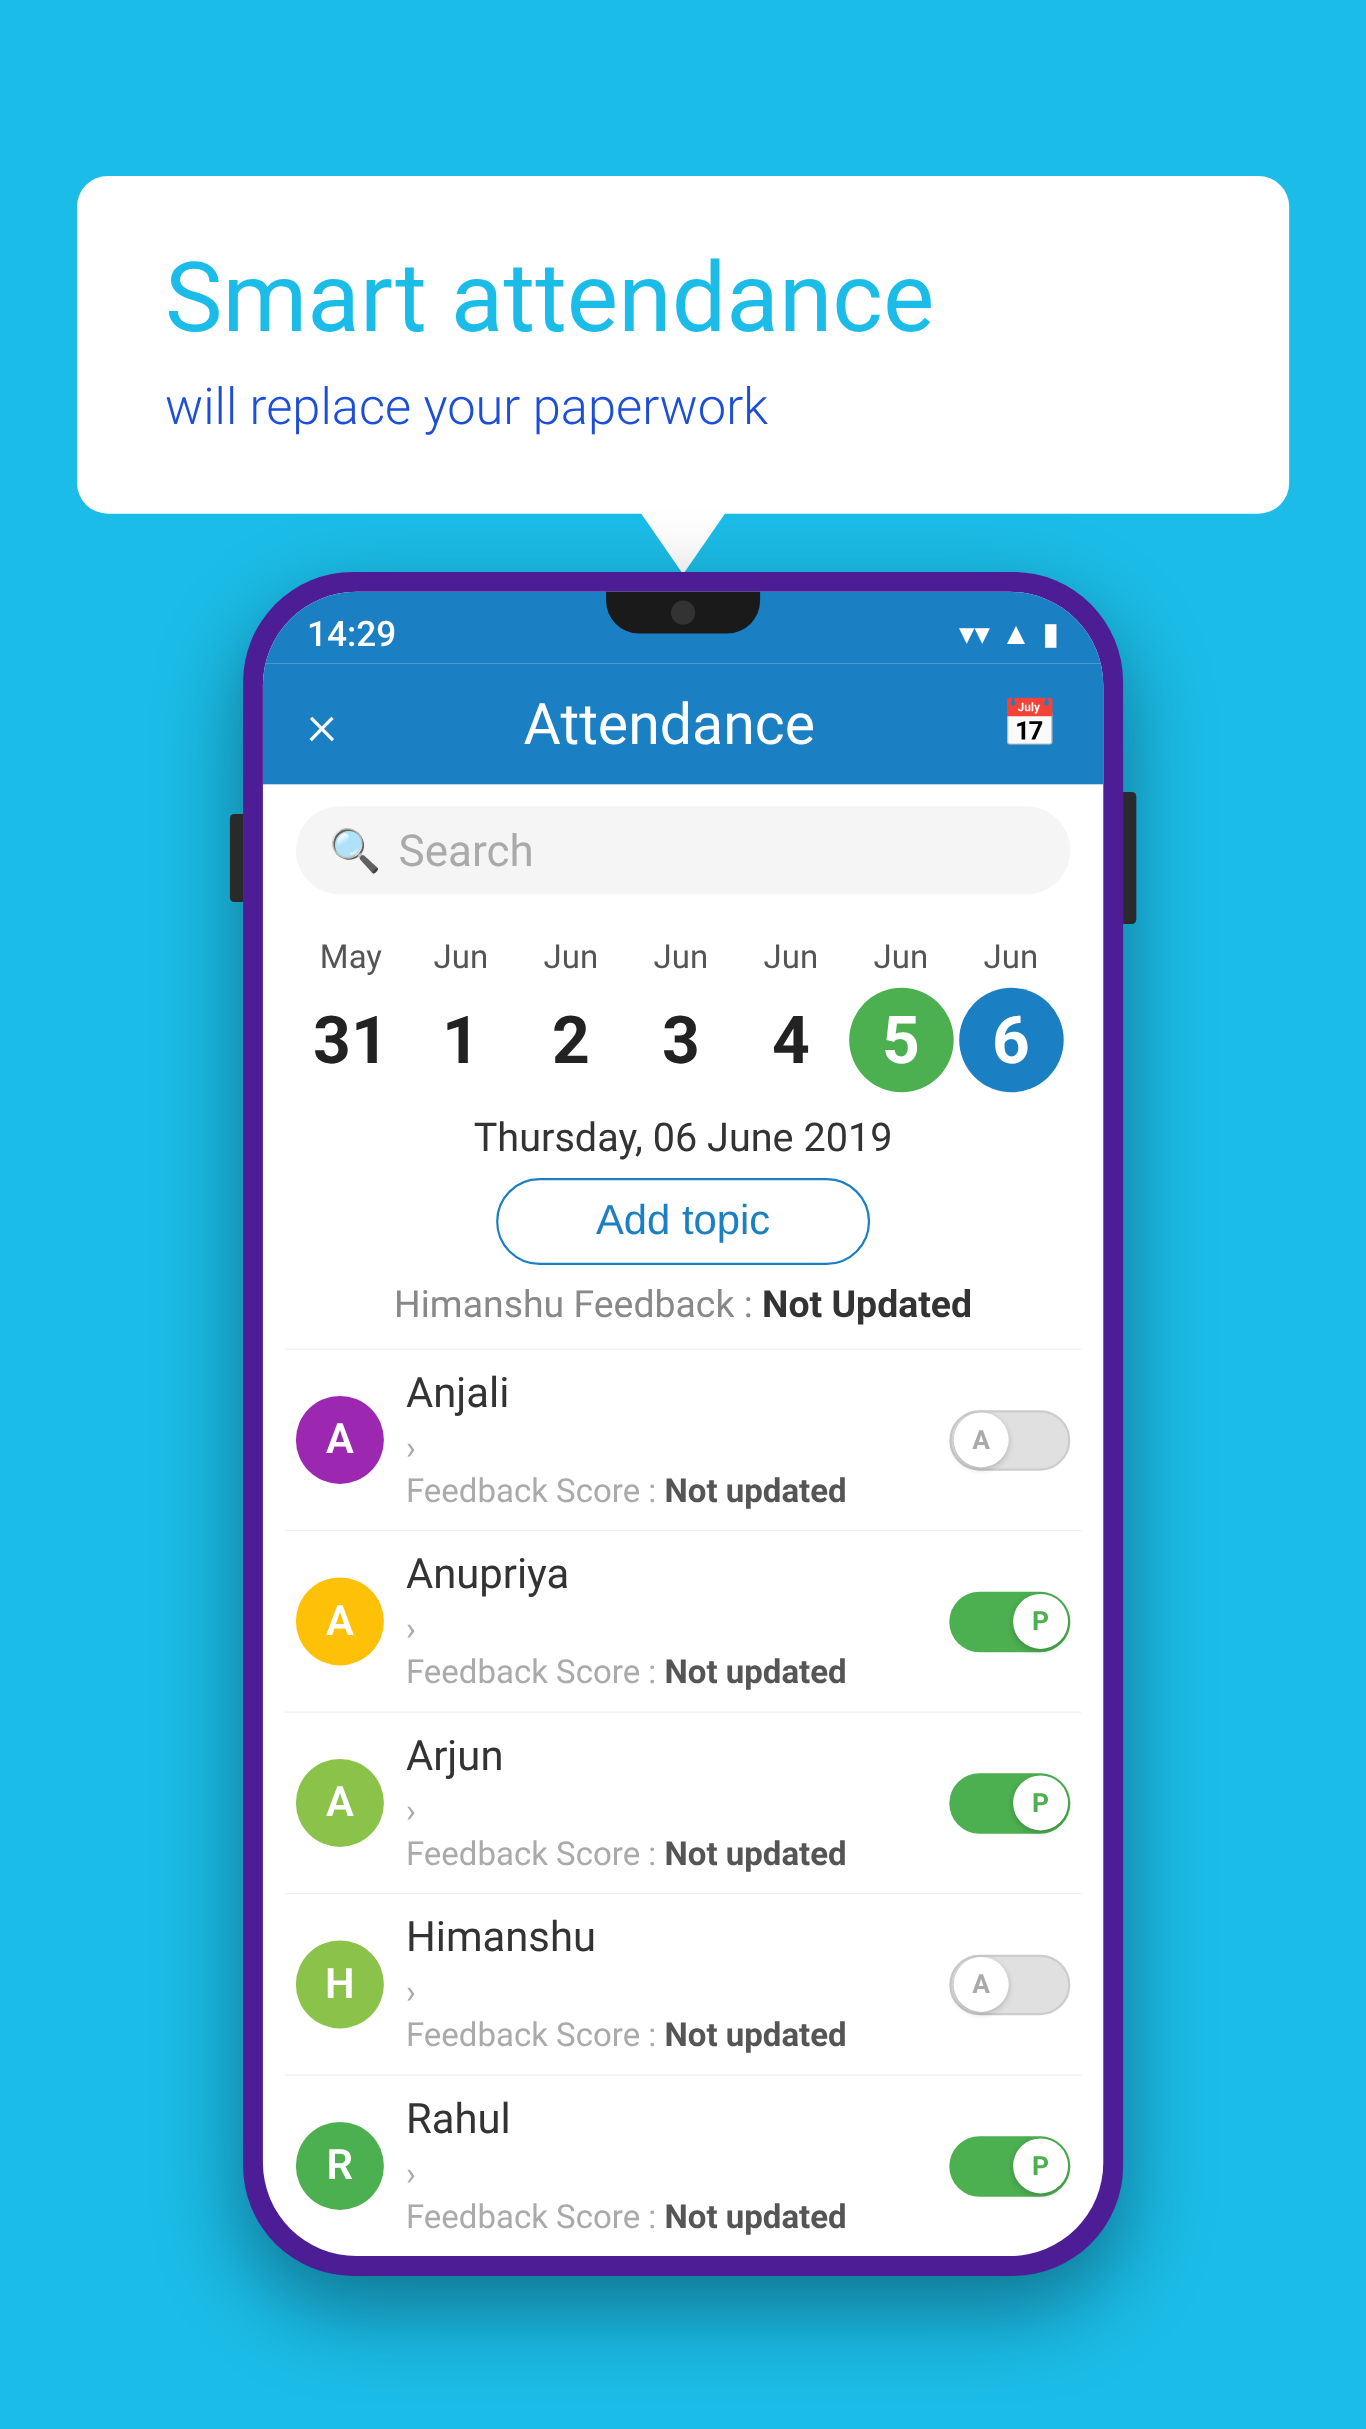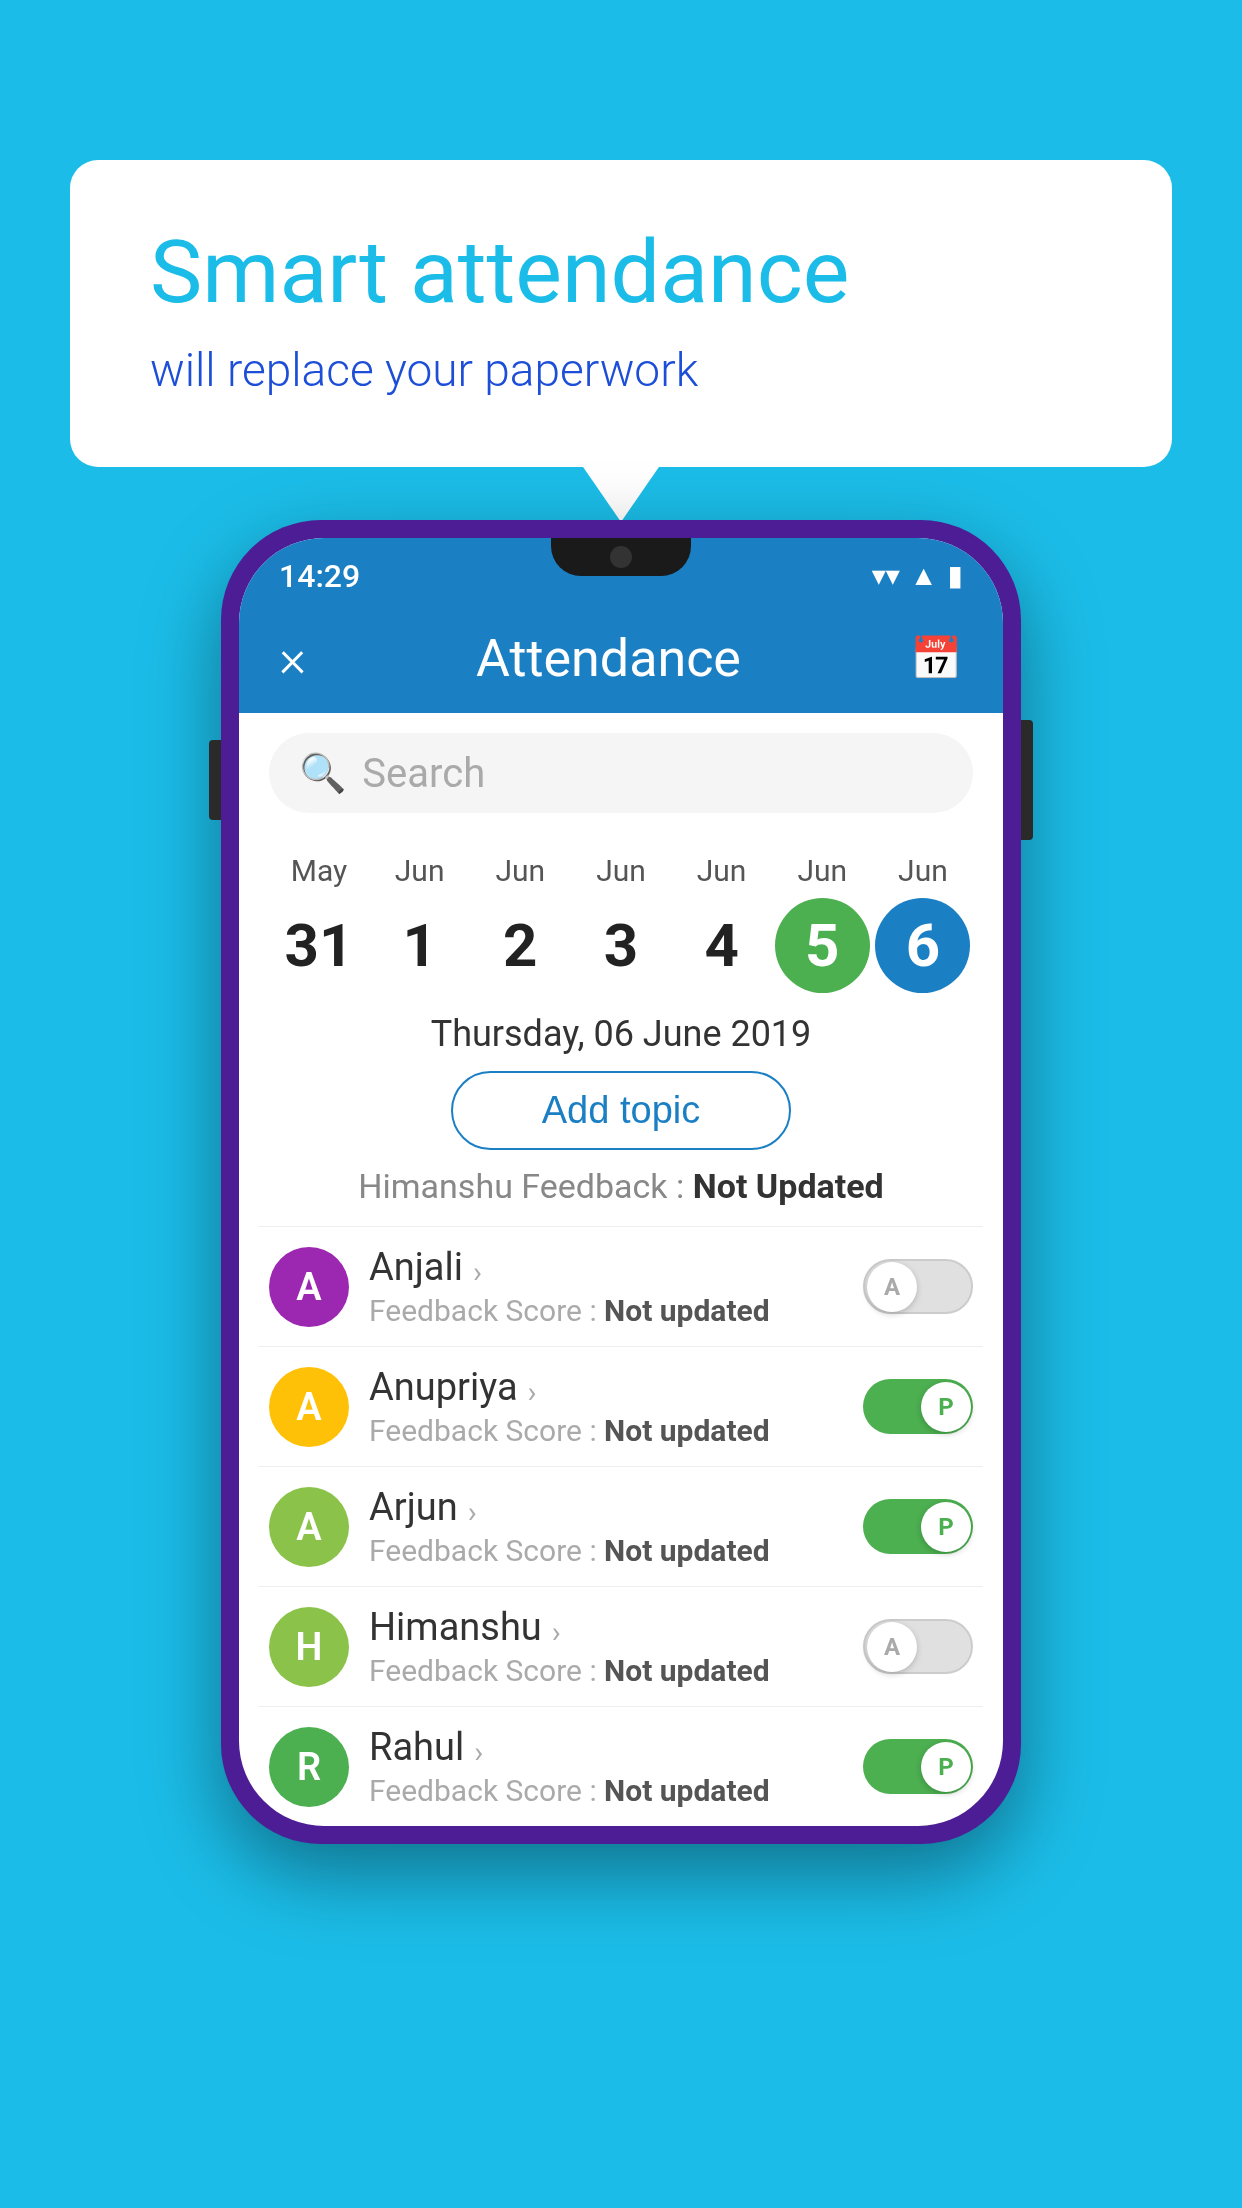"May" .date-strip { justify-content: space-between -> flex-start }
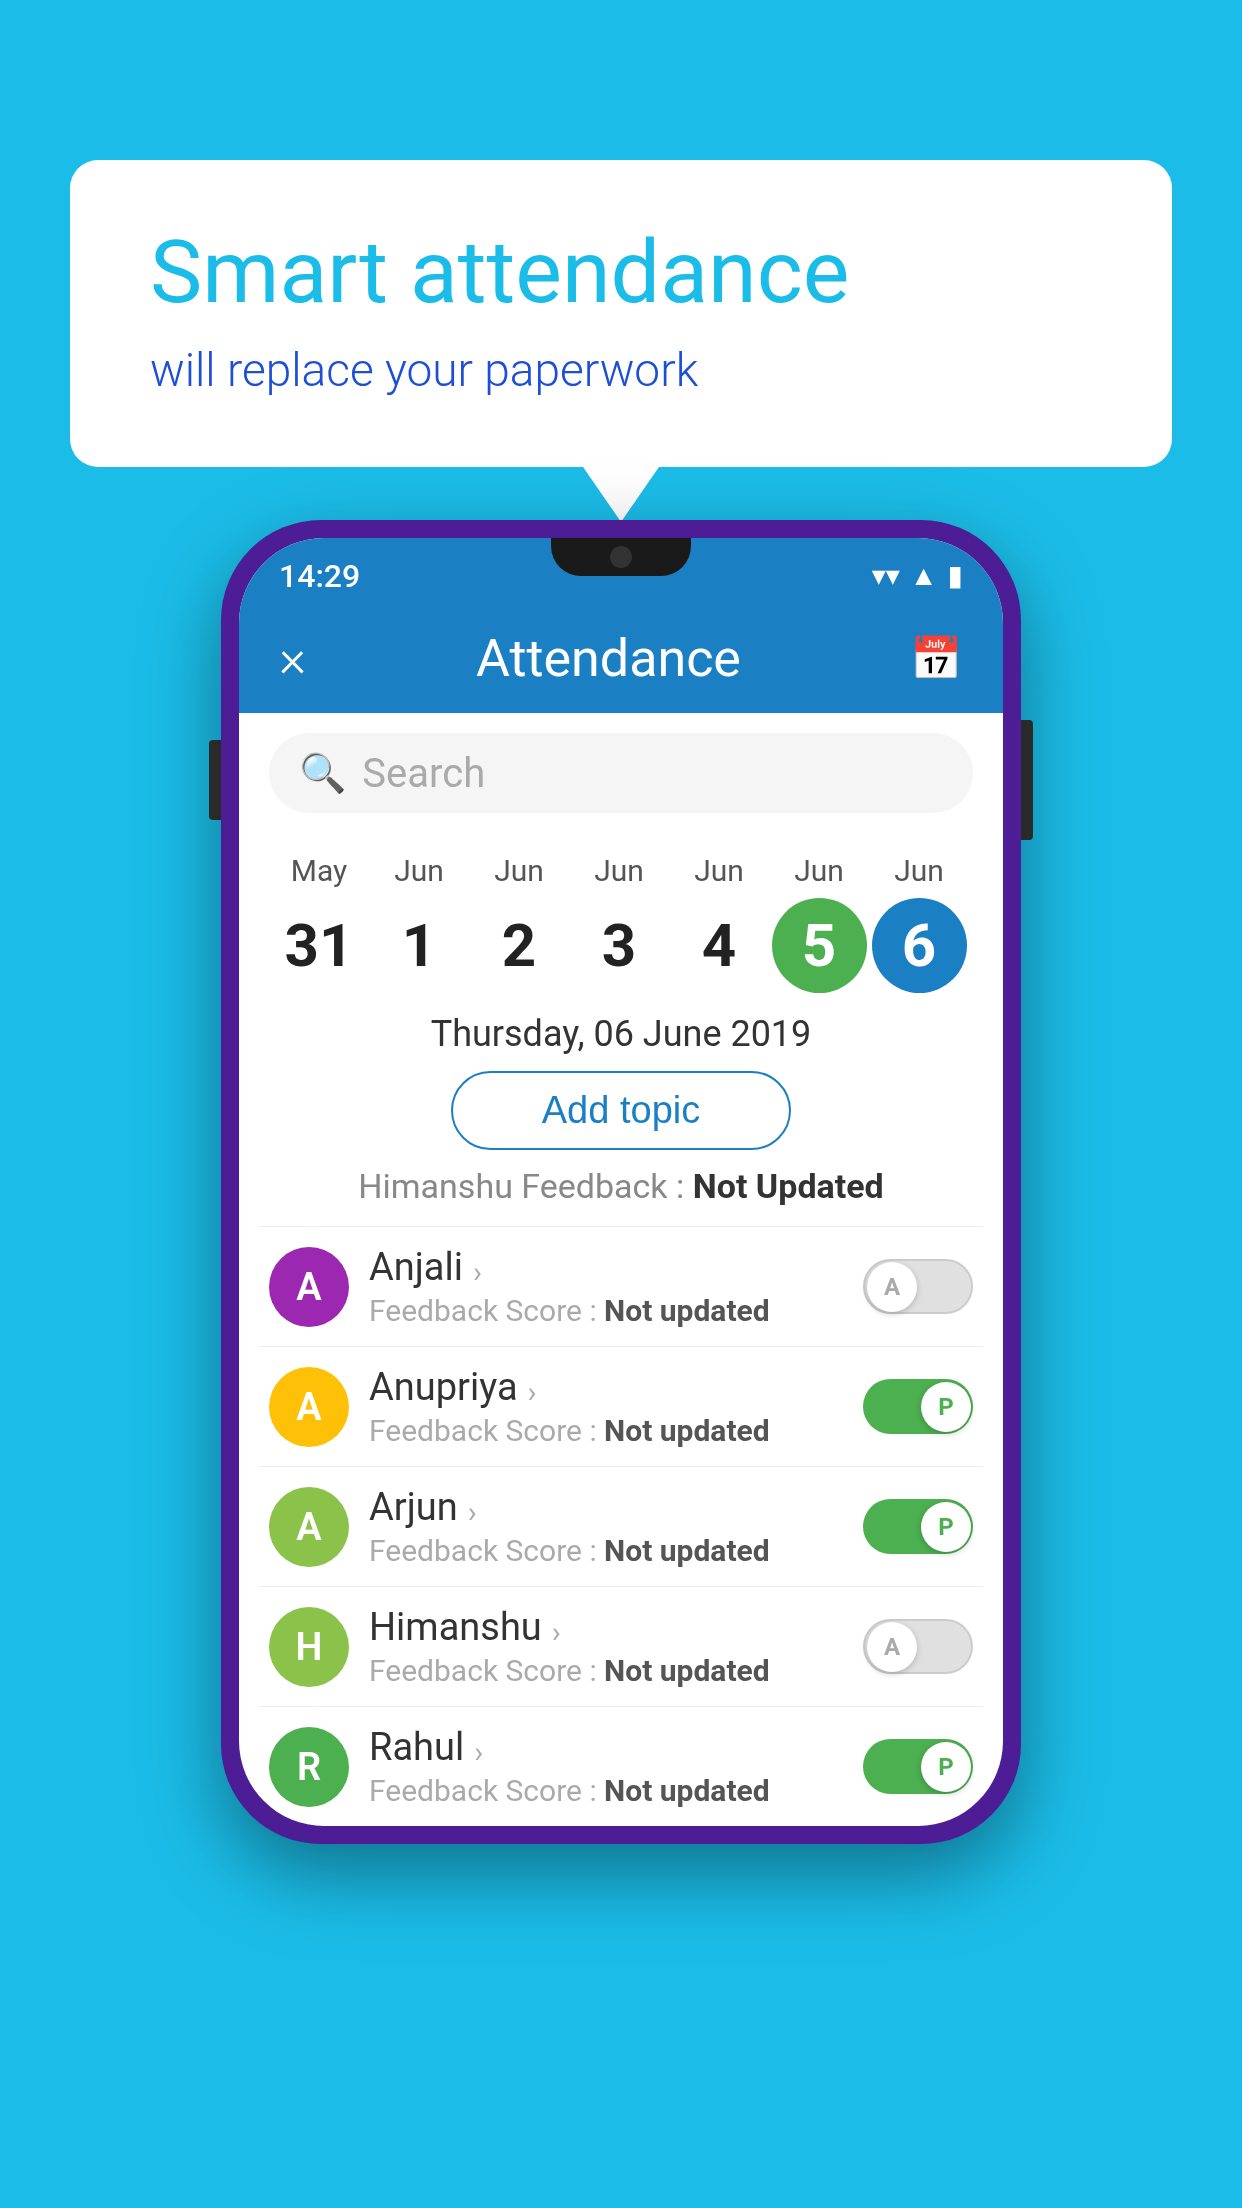"Anjali" .student-name { align-items: flex-end -> flex-start; flex-direction: none -> column }
